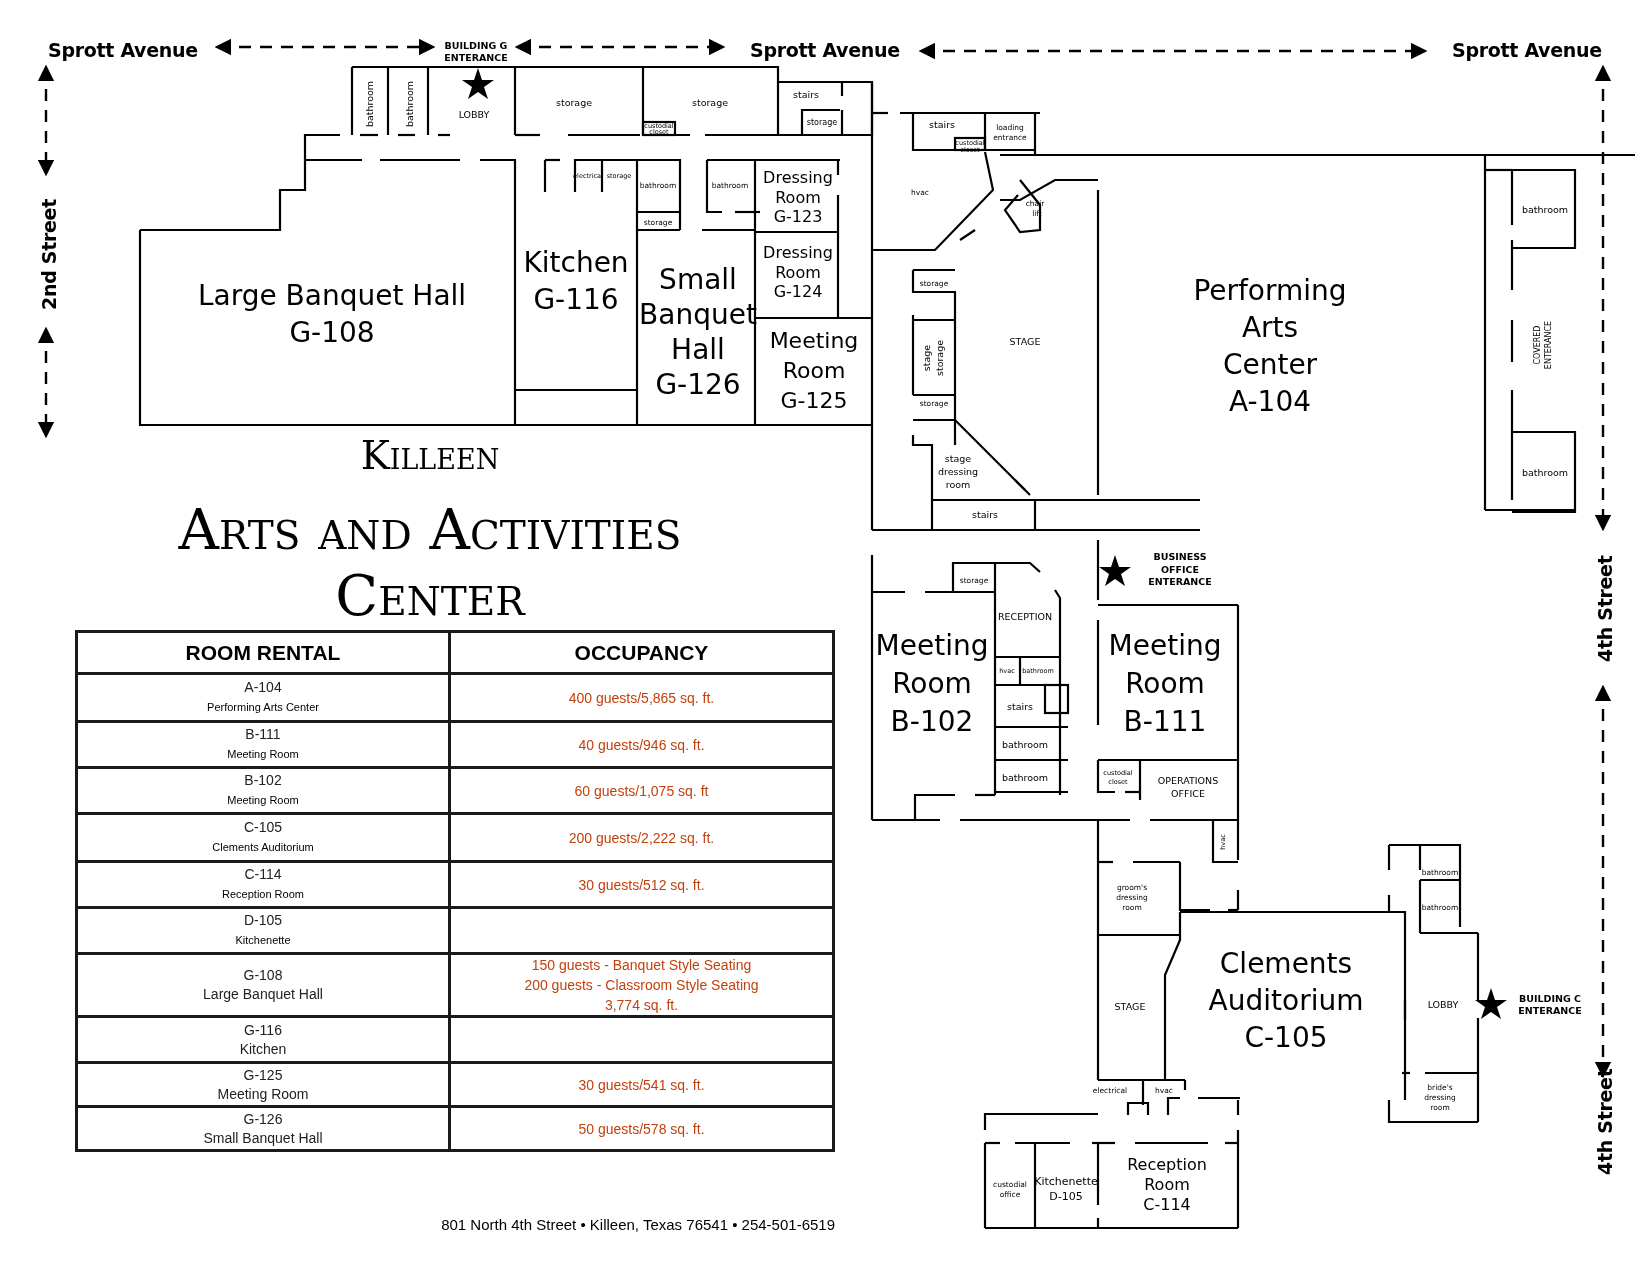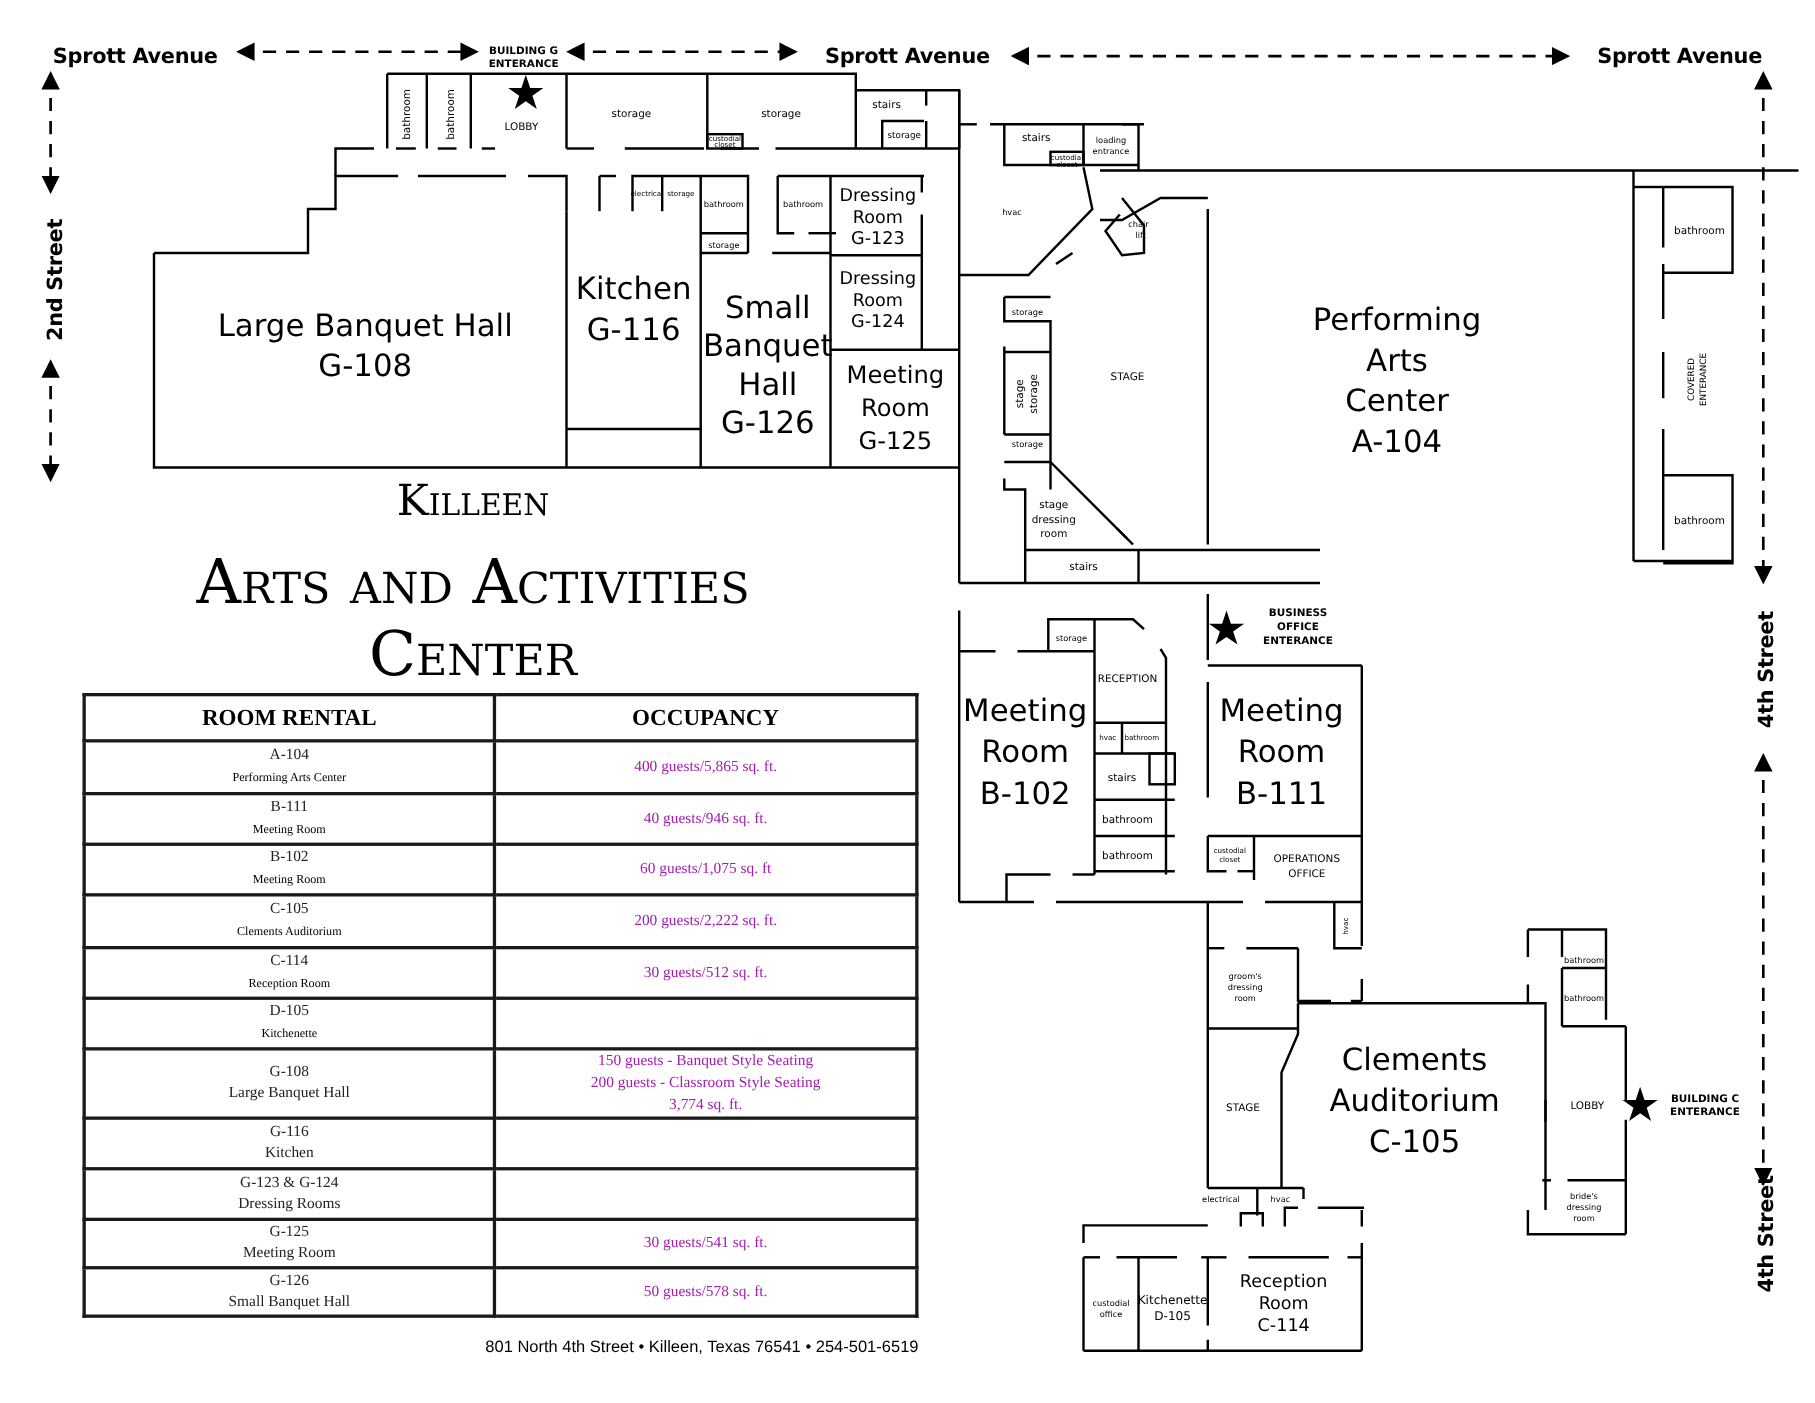"ROOM RENTAL" table.rent { font-family: Liberation Serif, serif -> Liberation Sans, sans-serif }
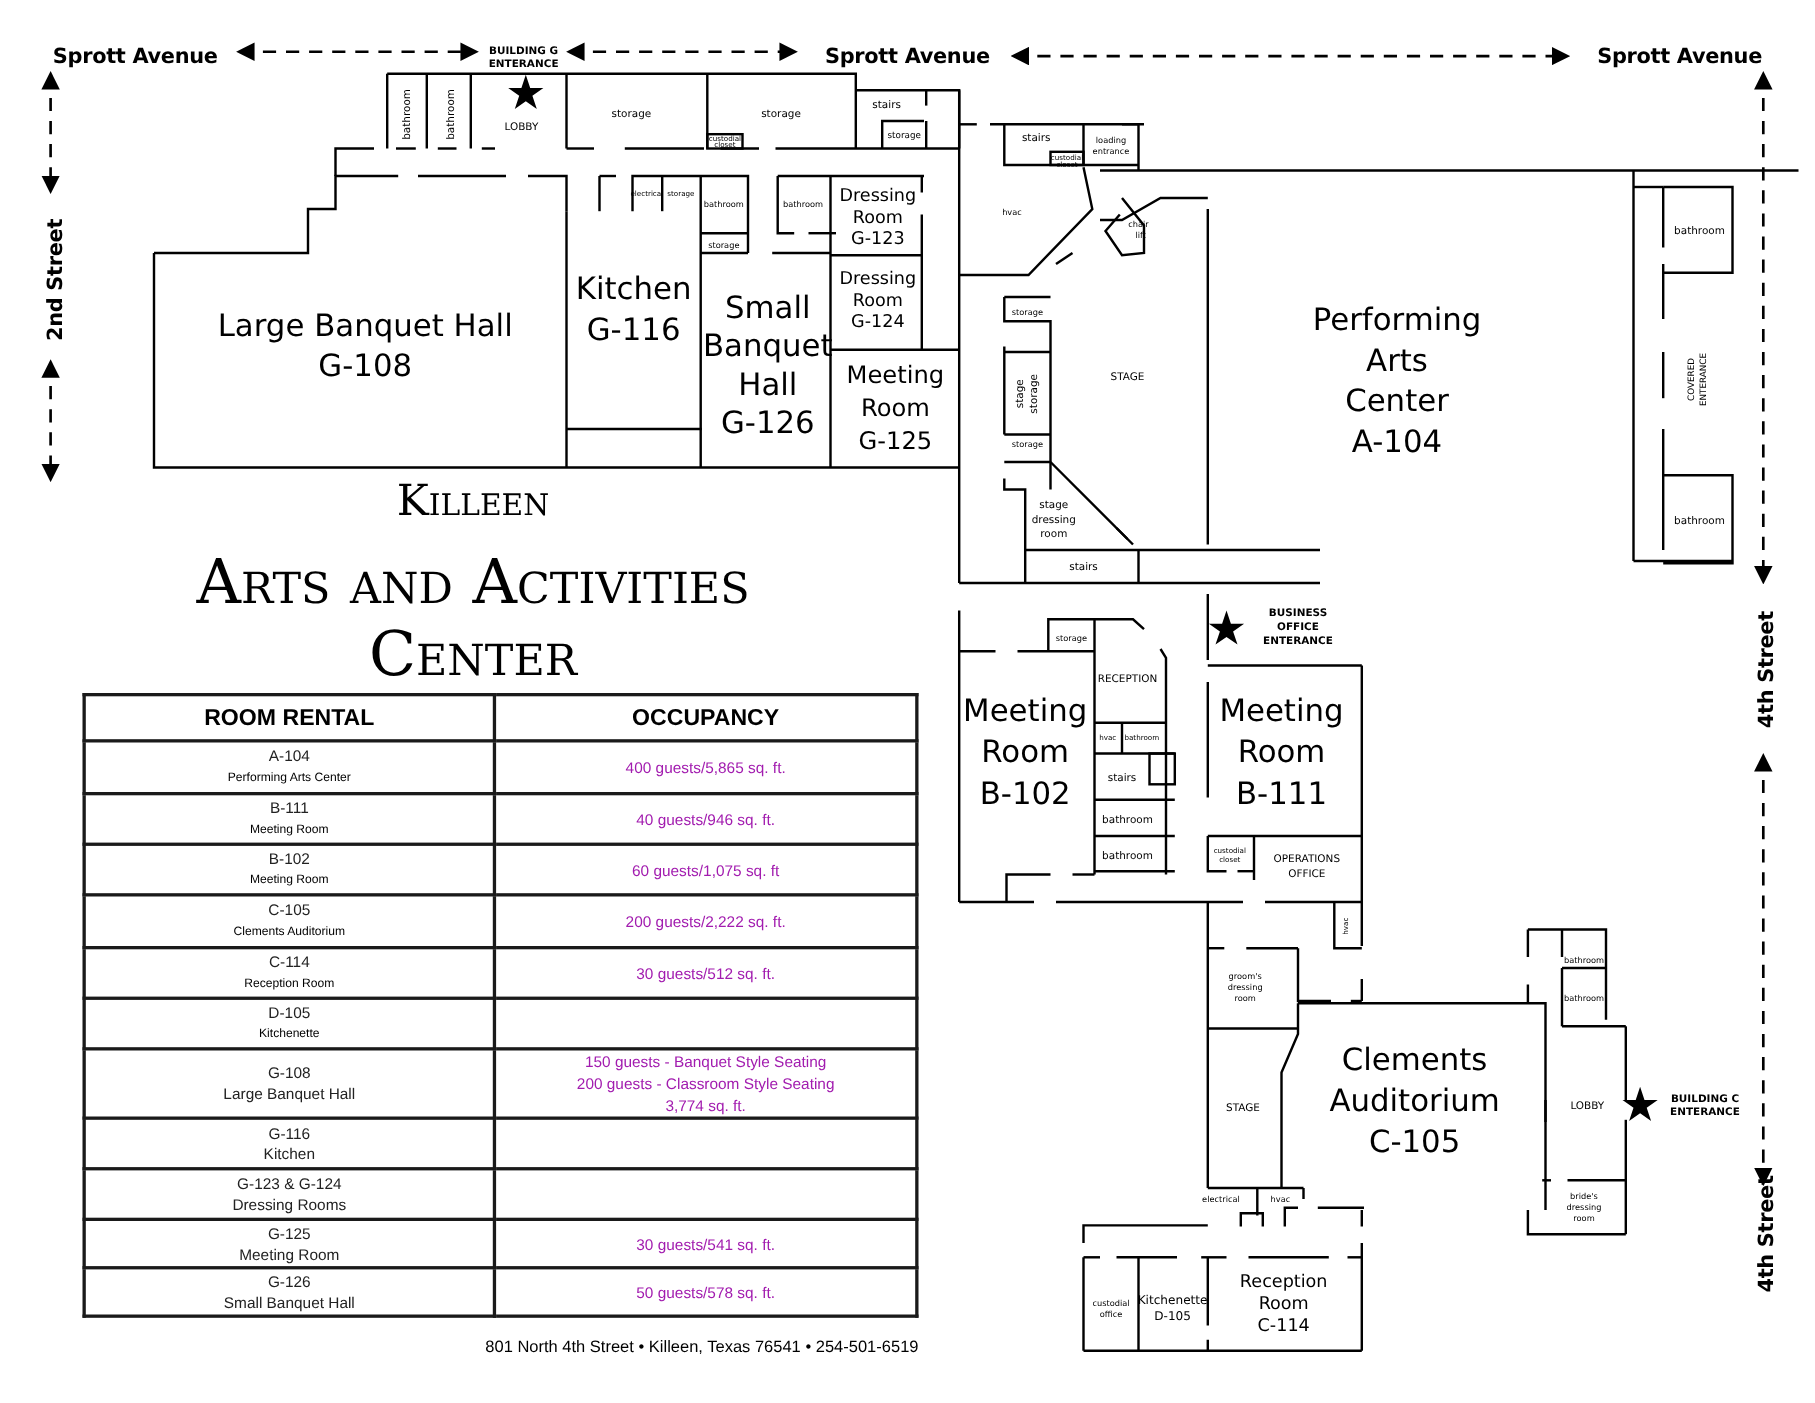"400 guests/5,865 sq. ft." .occ { color: #a21caf -> #c2410c }
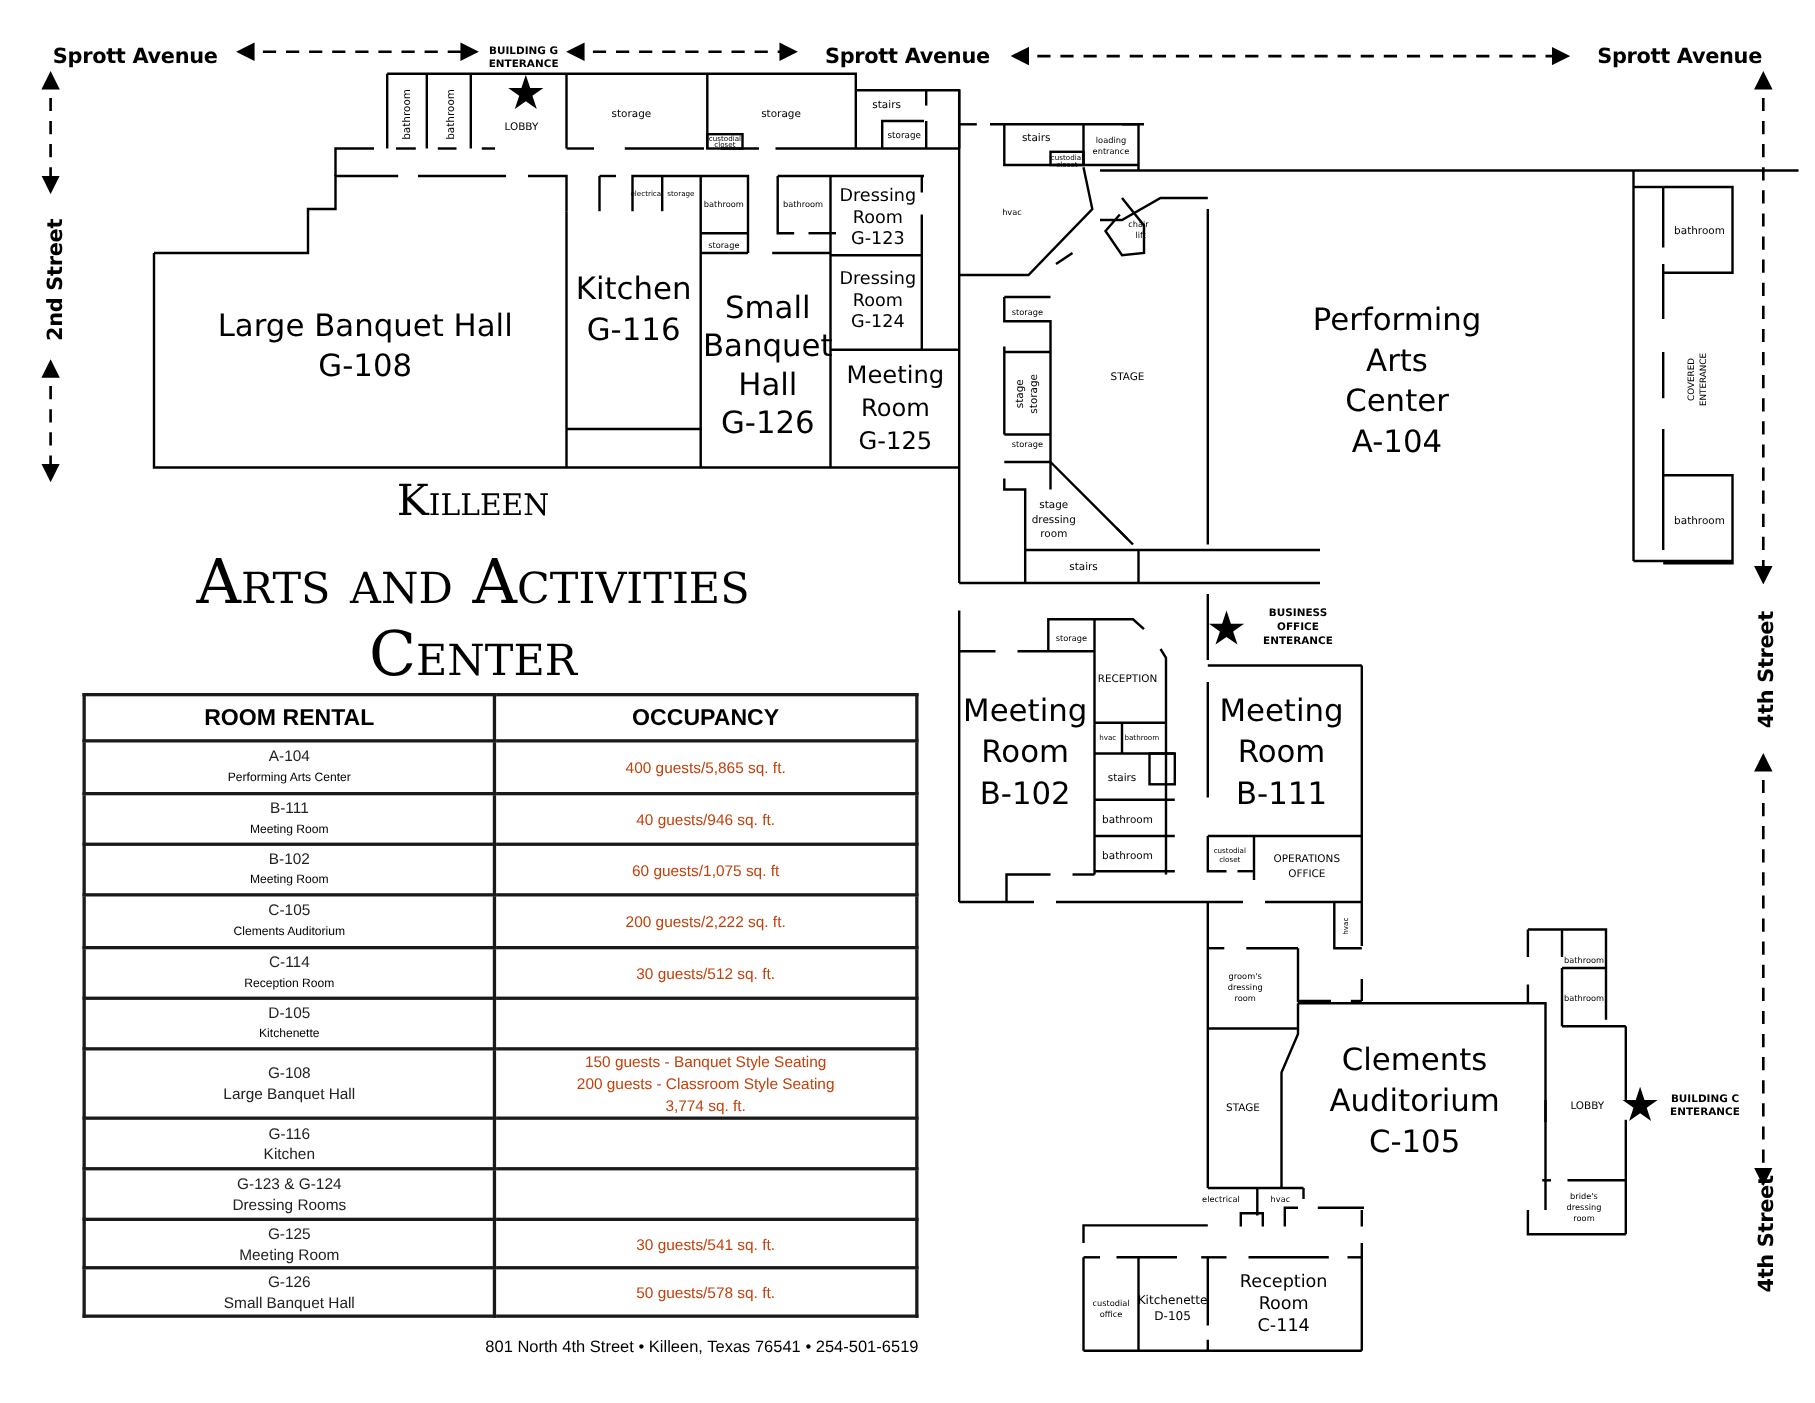"G-123 & G-124" tr { html: <tr> <td> <span>G-123 &amp; G-124</span> <span>Dressing Rooms</span> </td> <td></td> </tr> -> none }
